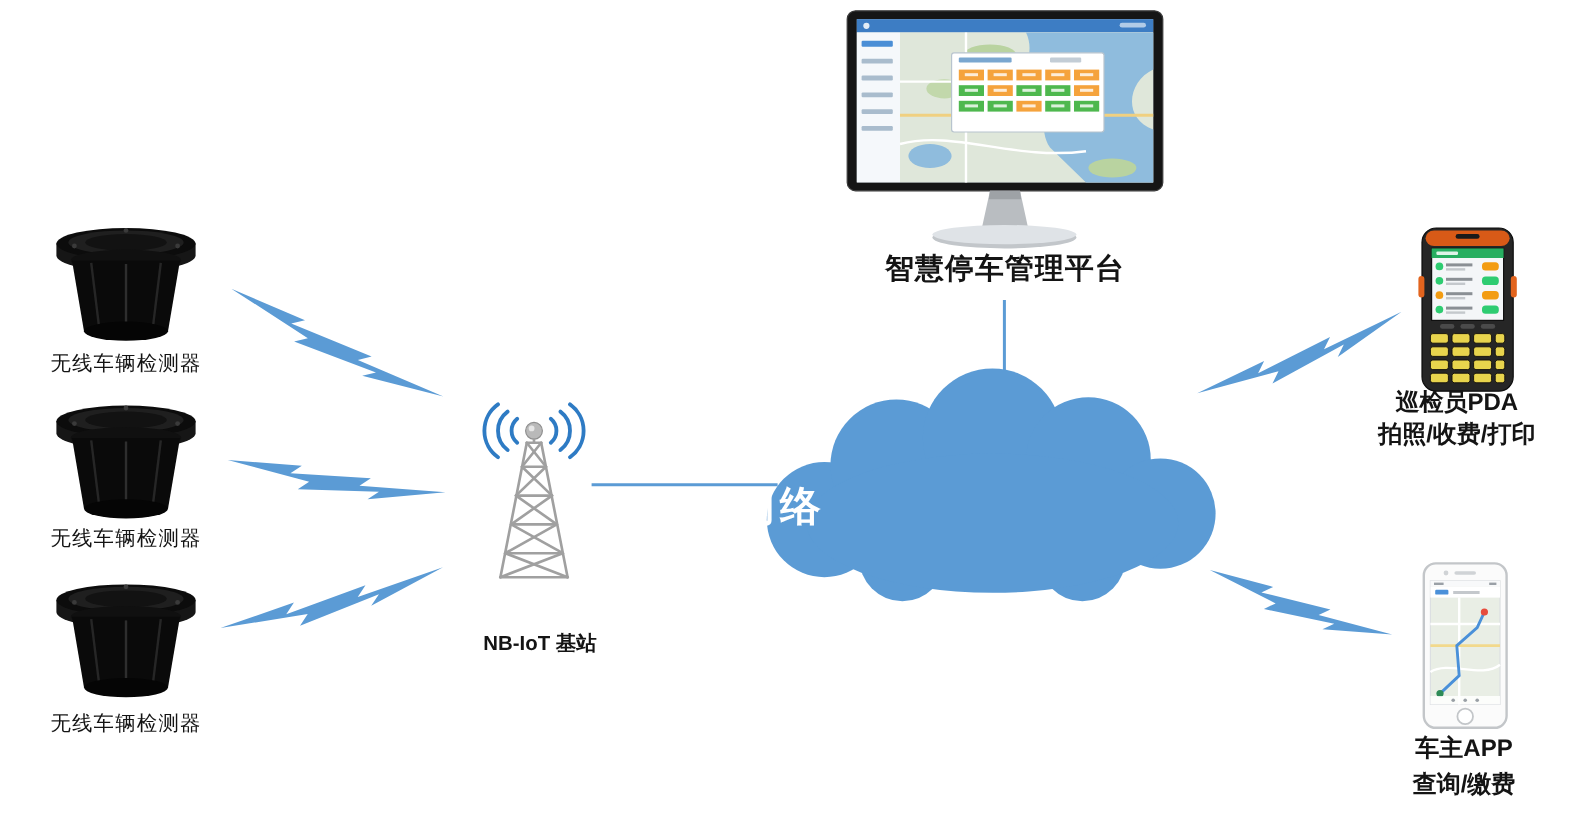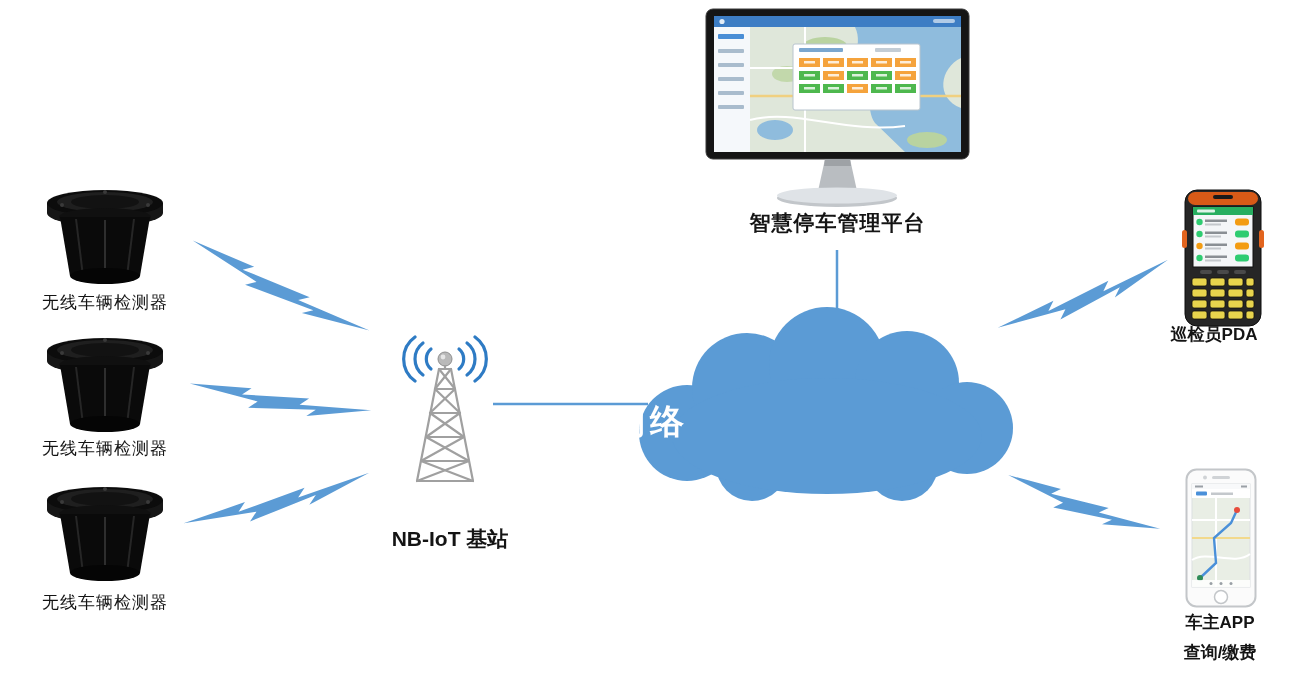"智慧停车管理平台" .lbl-platform { font-size: 21px -> 24px }
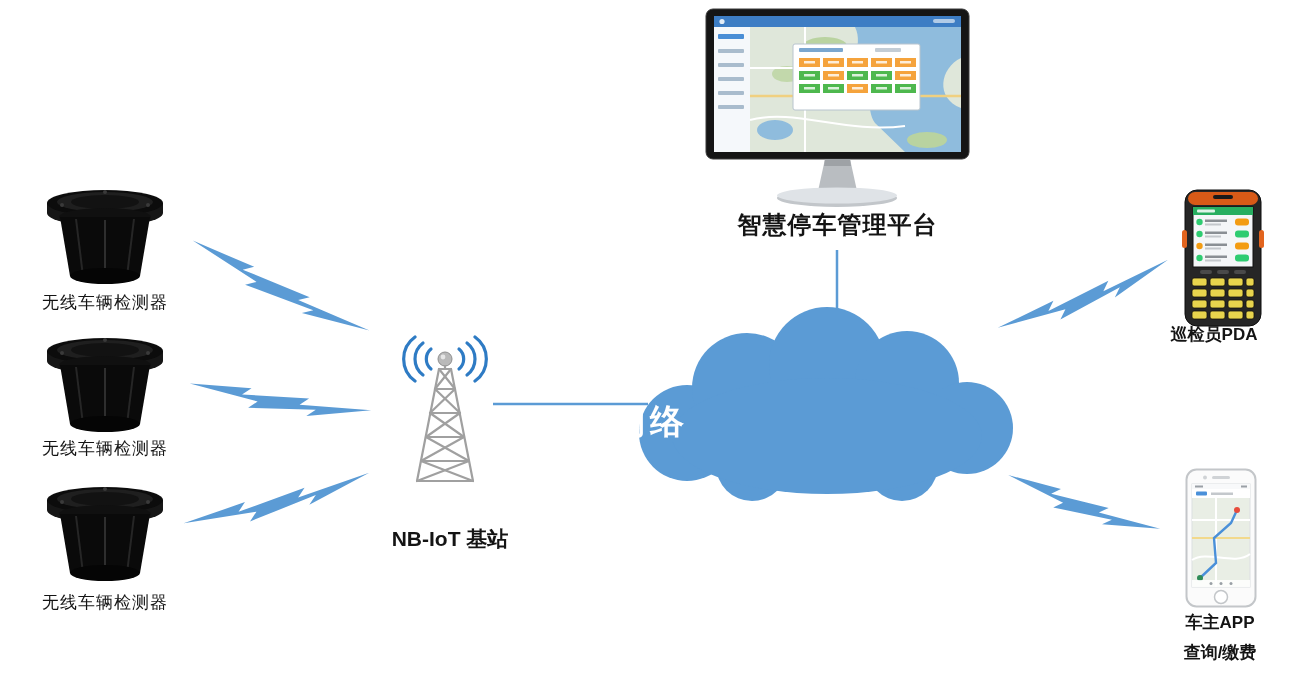"巡检员PDA" .lbl-right { font-size: 17px -> 20px }
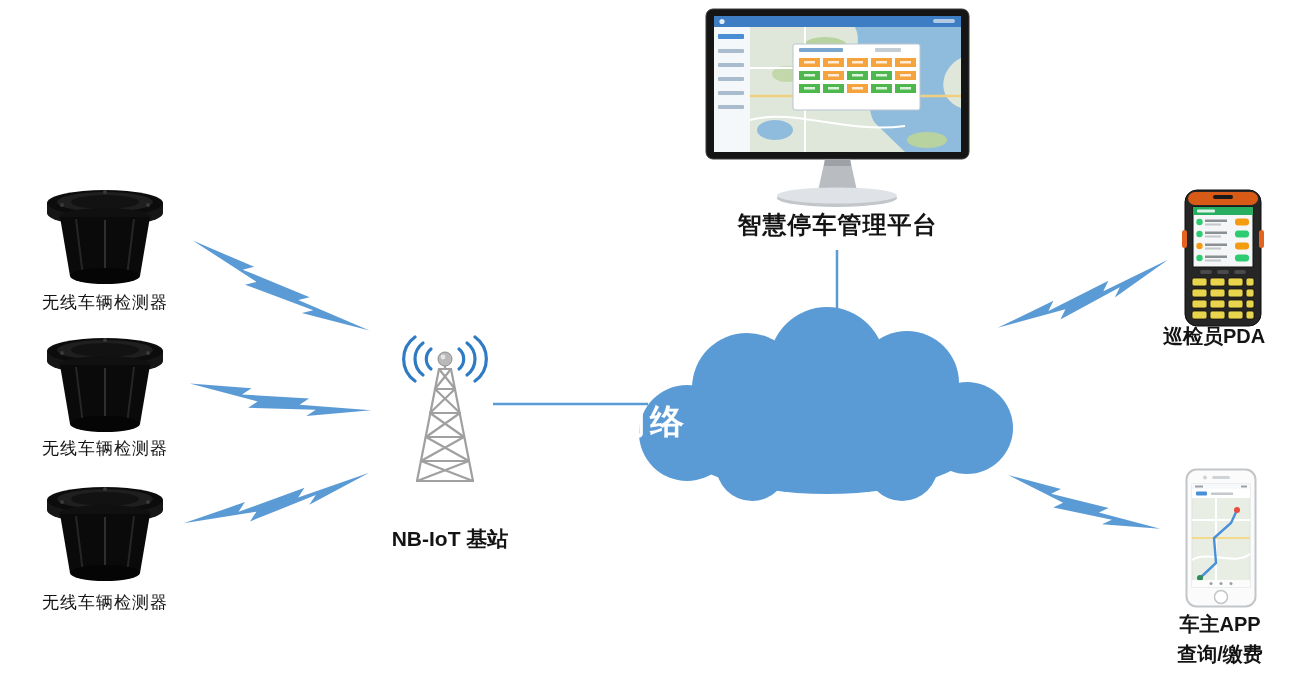"拍照/收费/打印" div.label { html: none -> <div>拍照/收费/打印</div> }
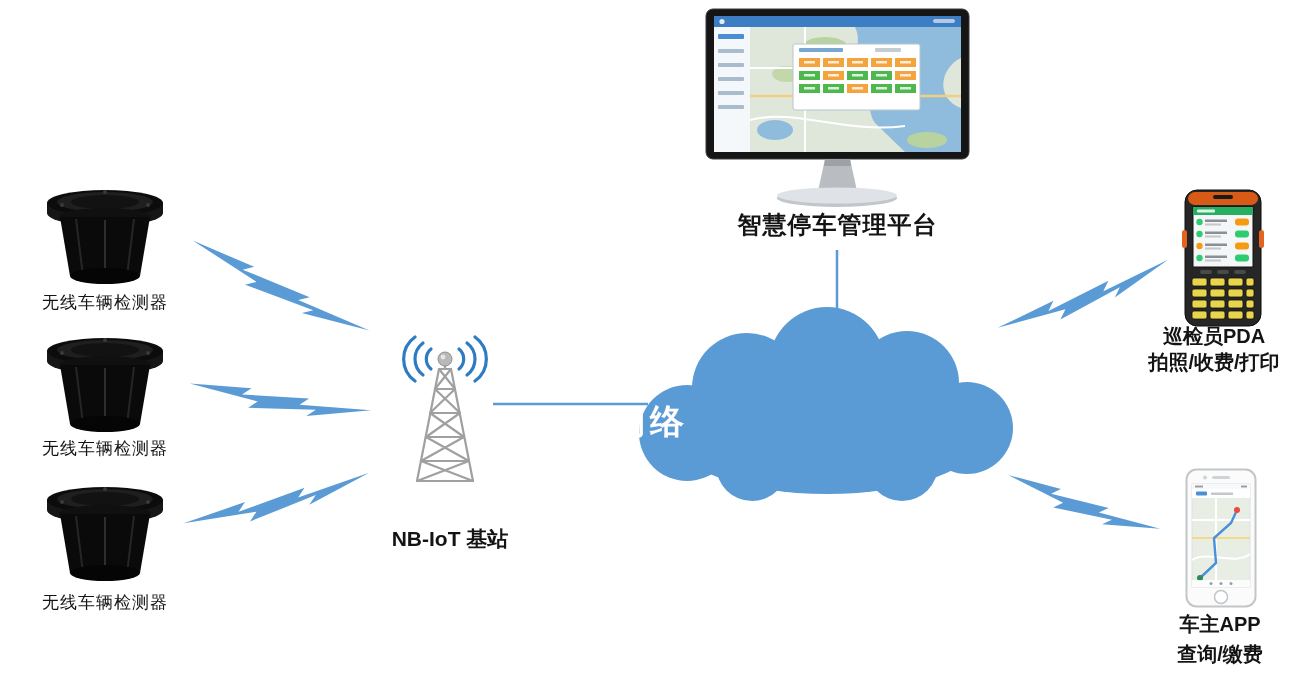"NB-IoT 基站" .lbl-tower { font-size: 21px -> 17px }
